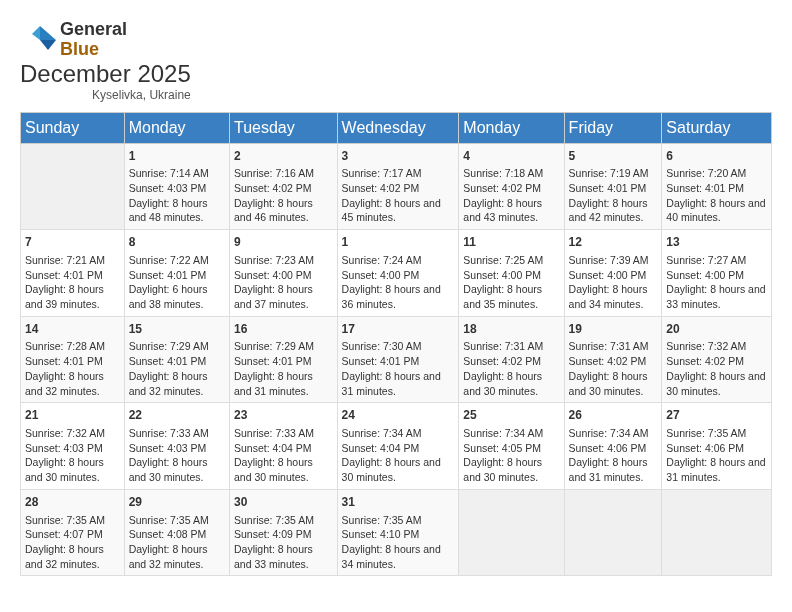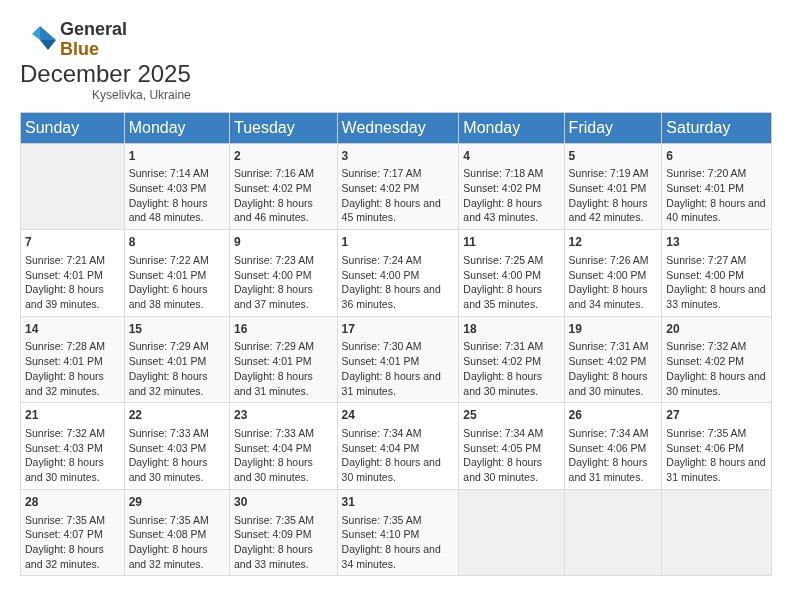"Sunrise: 7:26 AM" div { text: 7:26 -> 7:39 }
